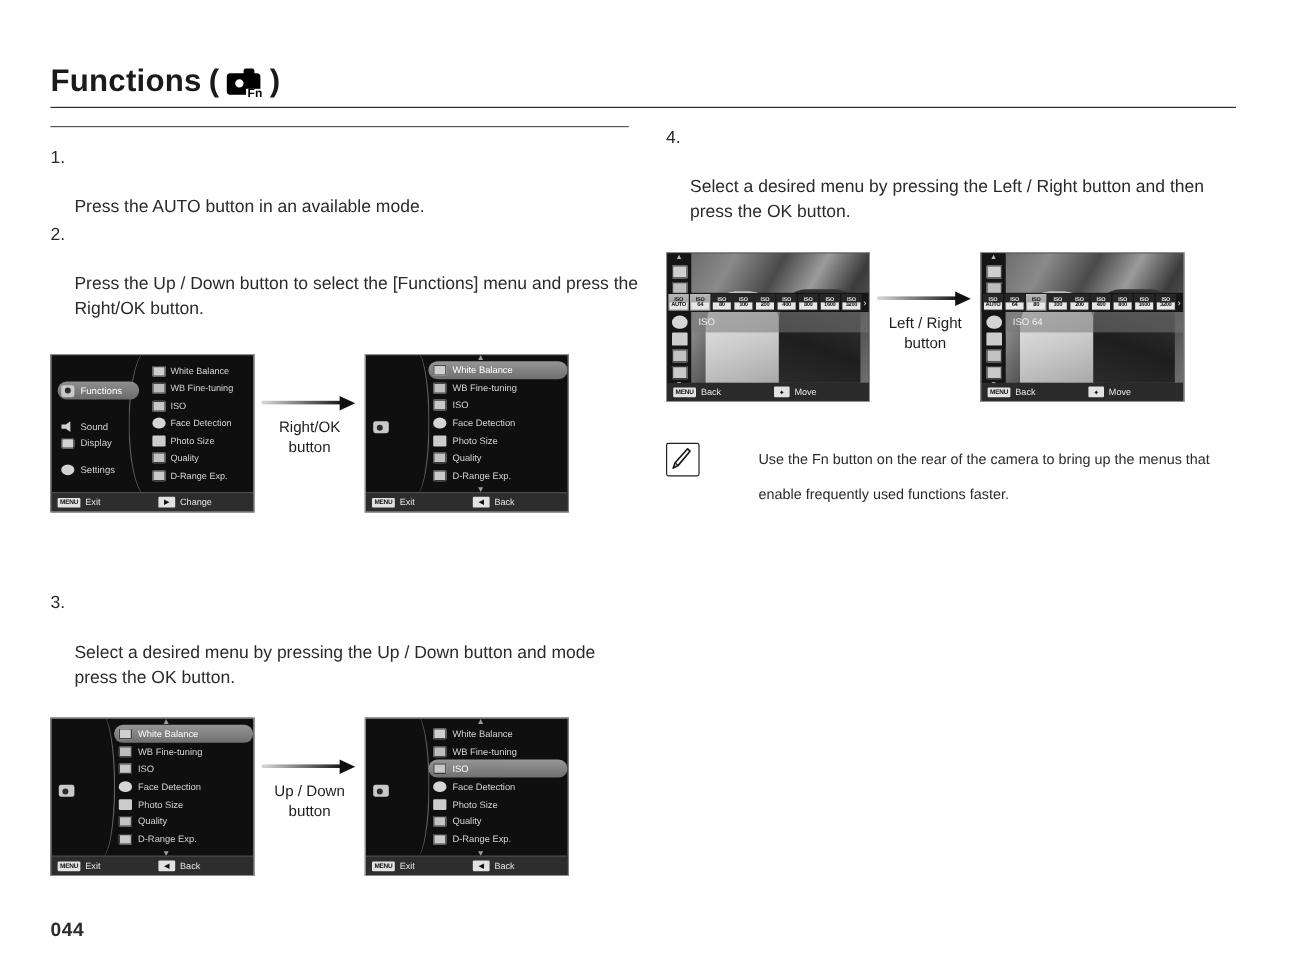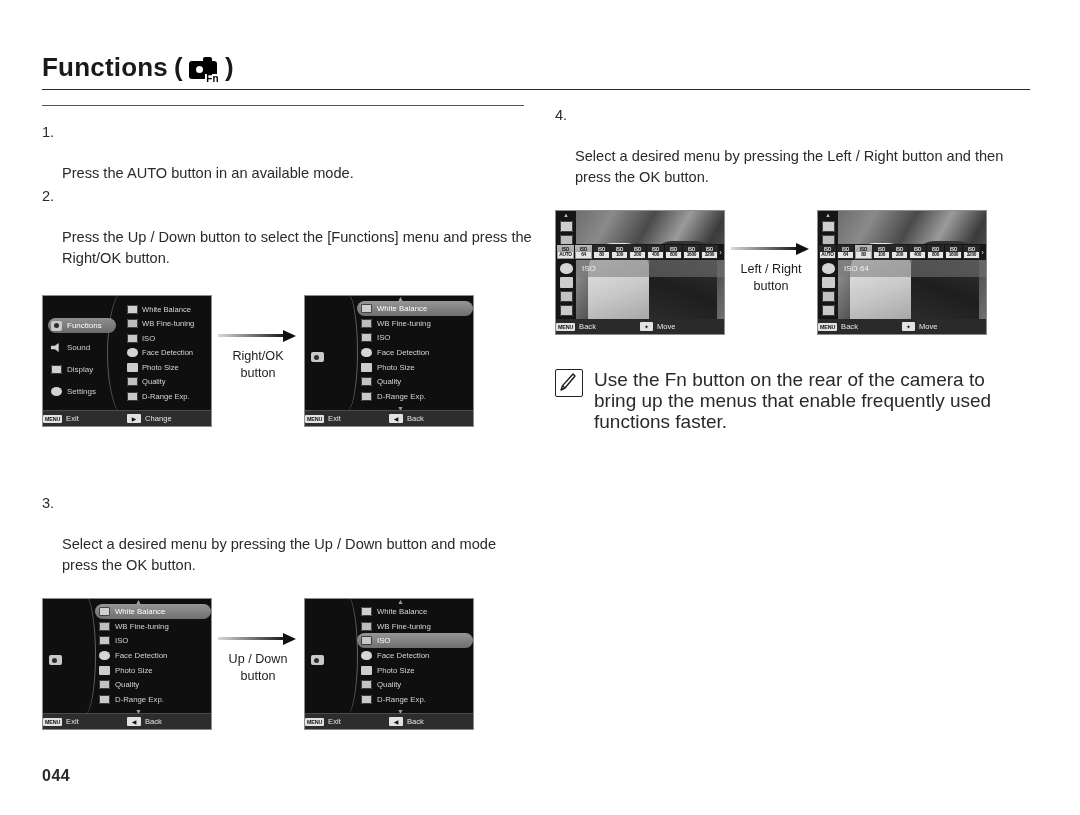"Back" .bb-half { padding-left: none -> 5px }
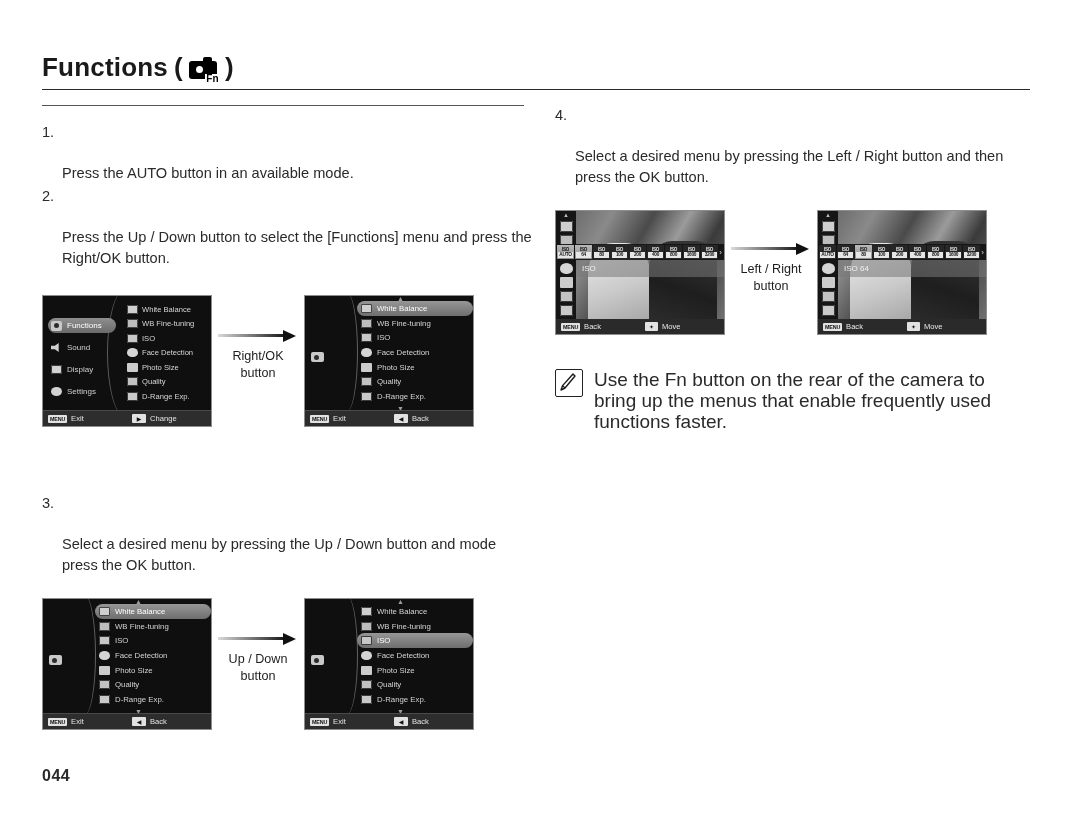"Sound" div.cat-item { top: 44px -> 52px }
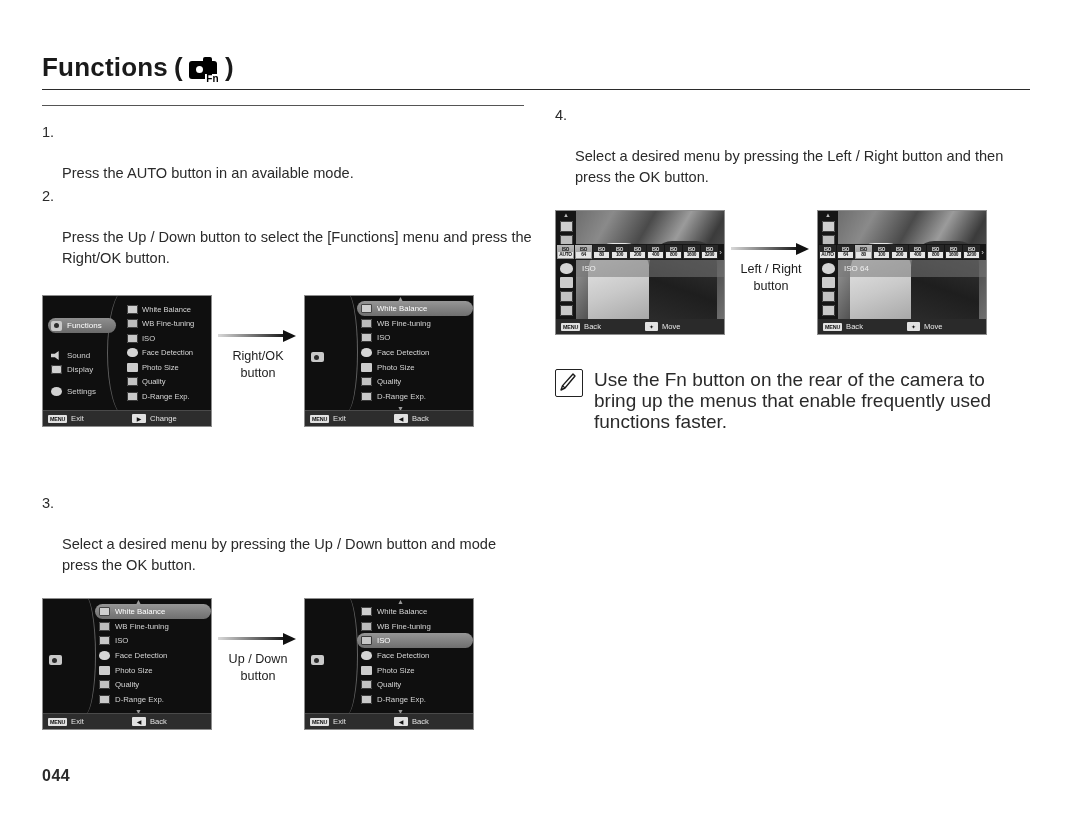"Use the Fn button on" .note-text { font-size: 19px -> 12px; line-height: 21px -> 29px; margin-left: none -> 38px }
